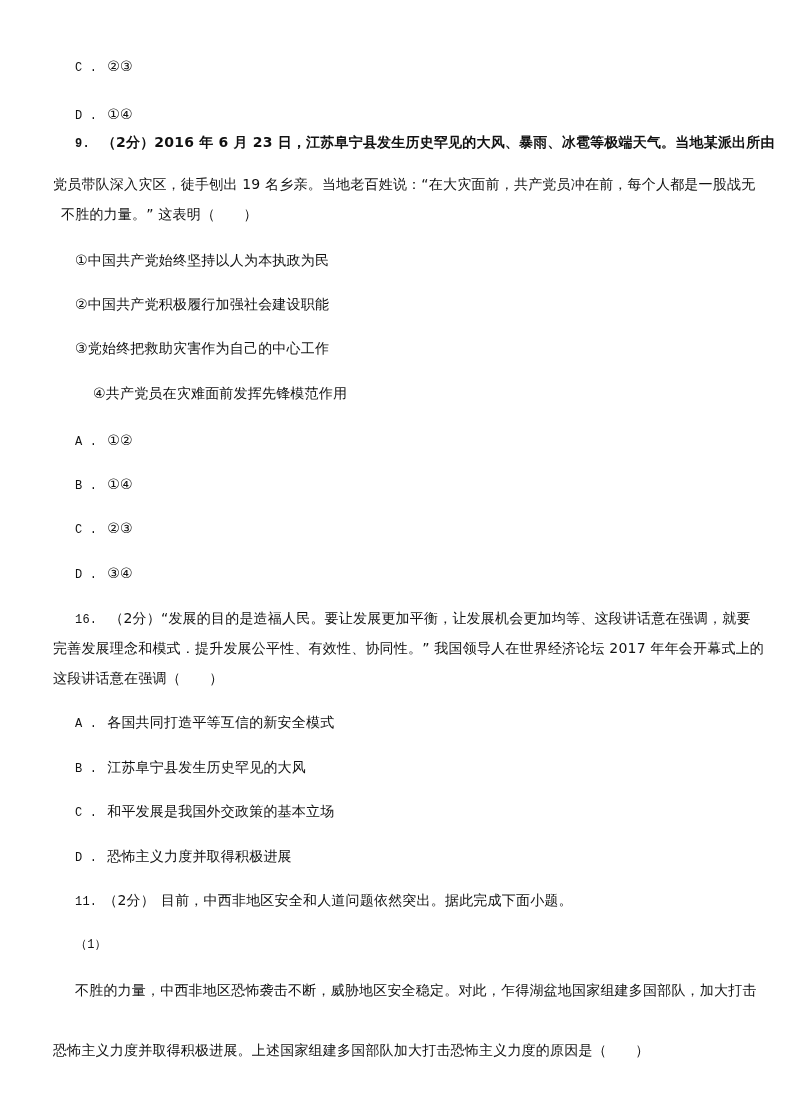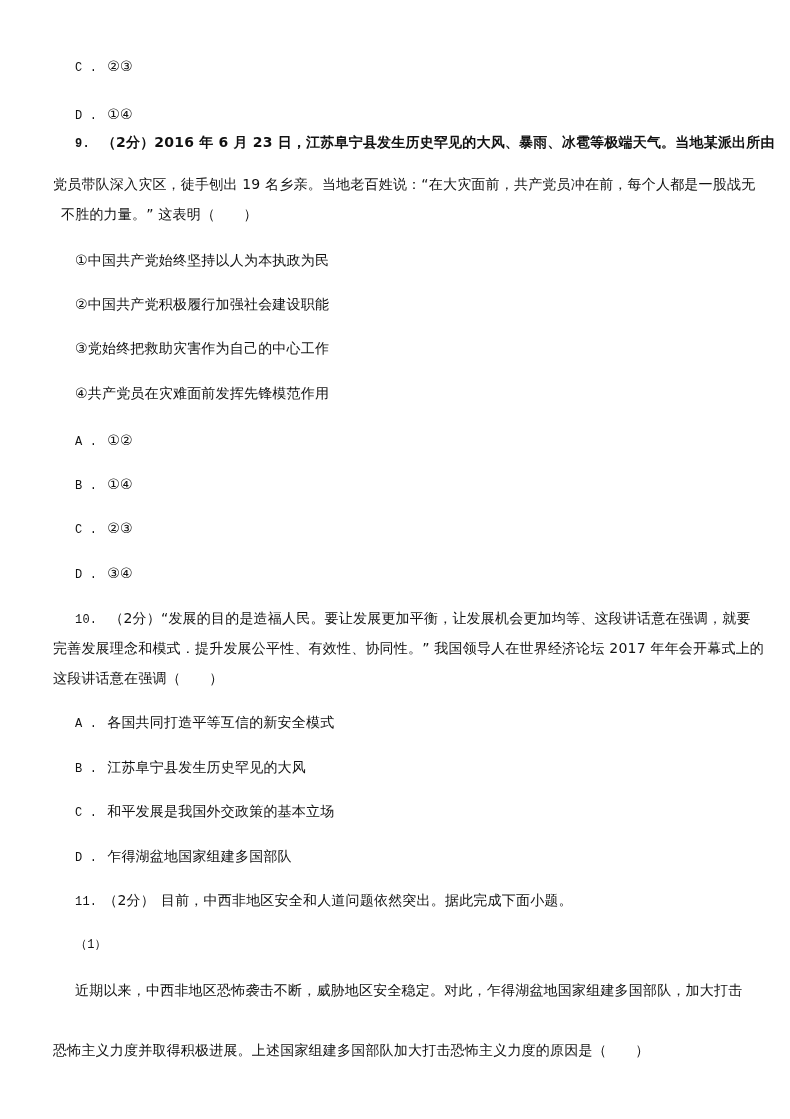"④共产党员在灾难面前发挥先锋模范作用" div.line { left: 75px -> 93px }
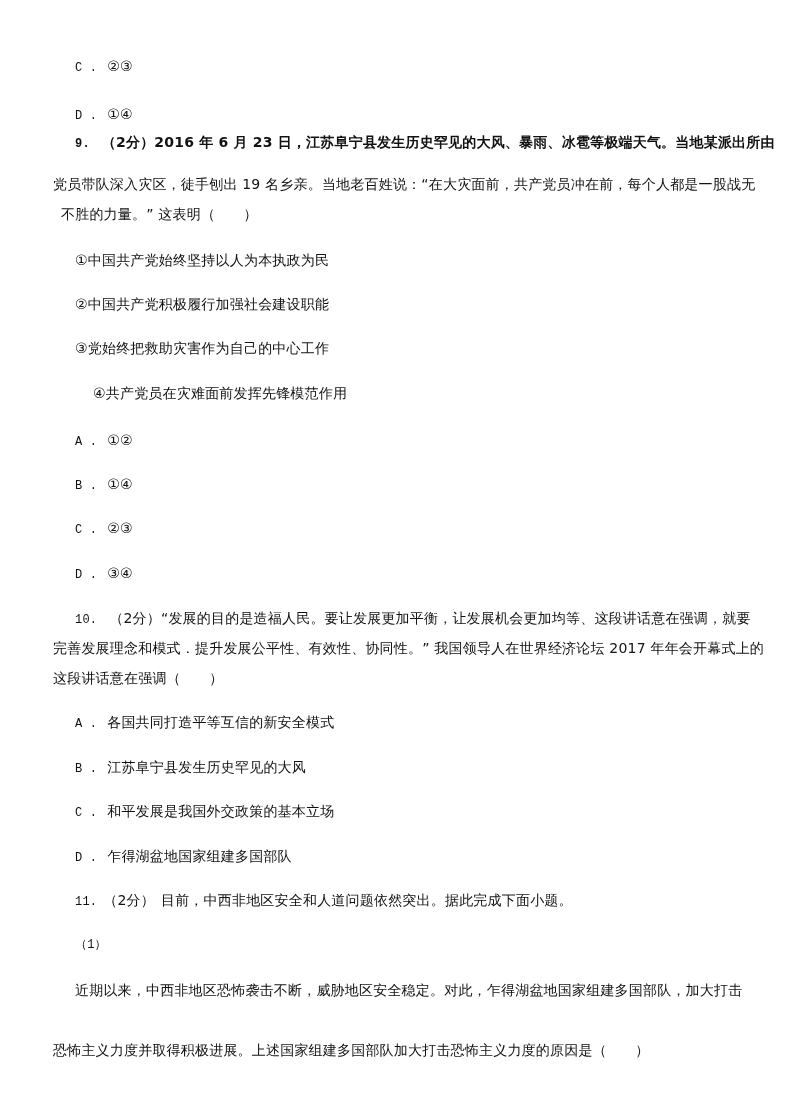"10." span.qnum { text: 10 -> 16 }
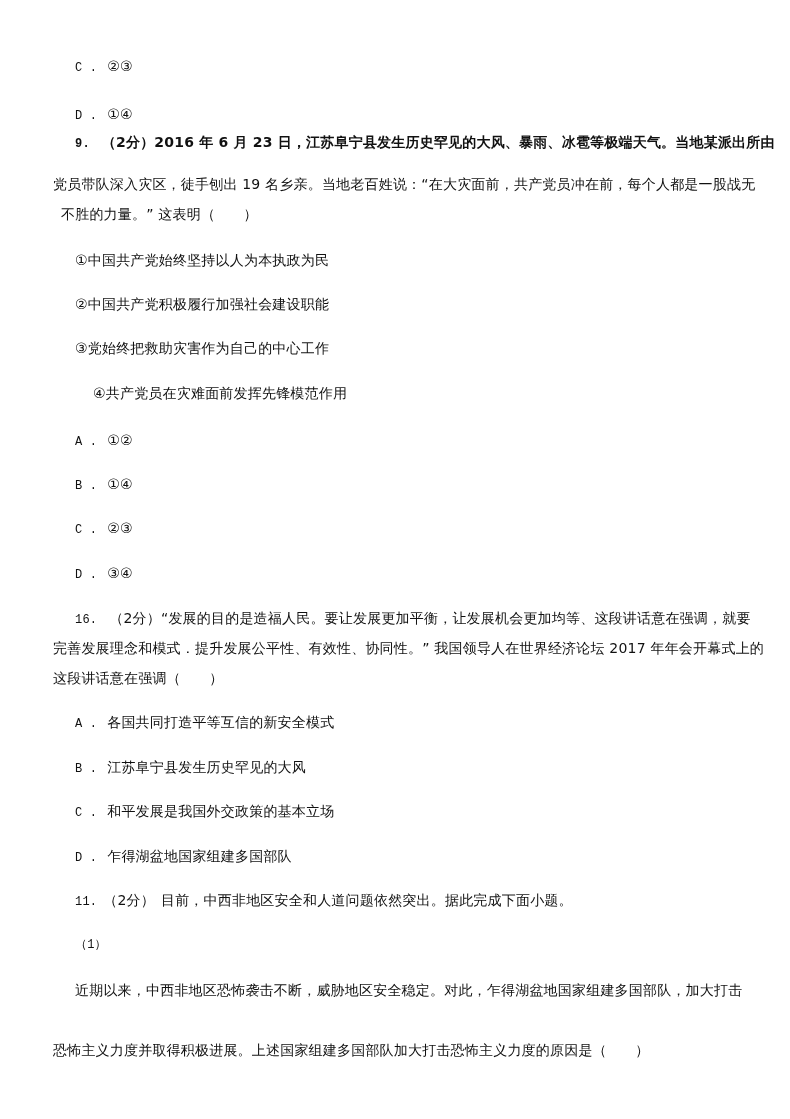"乍得湖盆地国家组建多国部队" span { text: 乍得湖盆地国家组建多国部队 -> 恐怖主义力度并取得积极进展 }
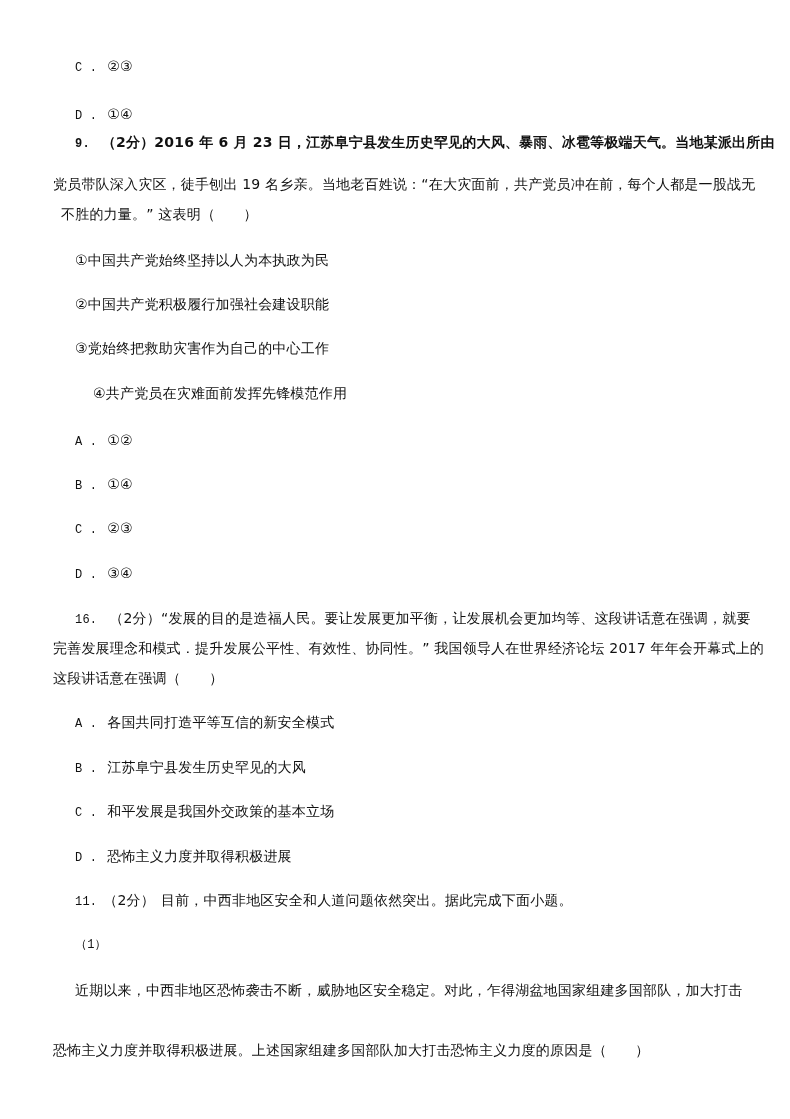"近期以来，中西非地区恐怖袭击不断，威胁地区安全稳定。对此，乍得湖盆地国家组建多国" div.line { text: 近期以来 -> 不胜的力量 }
